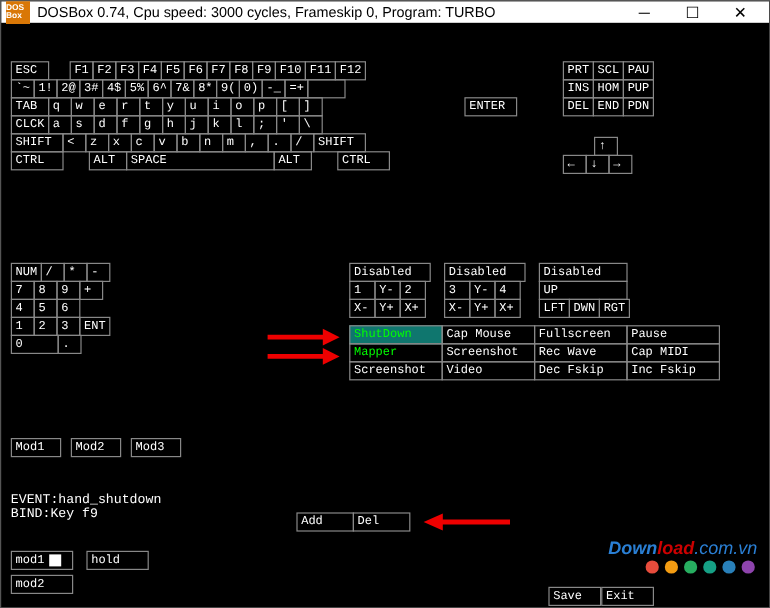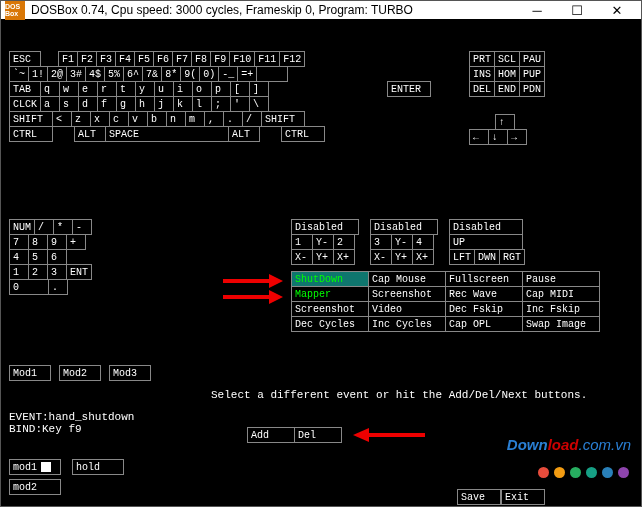"Dec Cycles" div.row { html: <div> <div>Dec Cycles</div> <div>Inc Cycles</div> <div>Cap OPL</div> <div>Swap Image</div> </div> -> none }
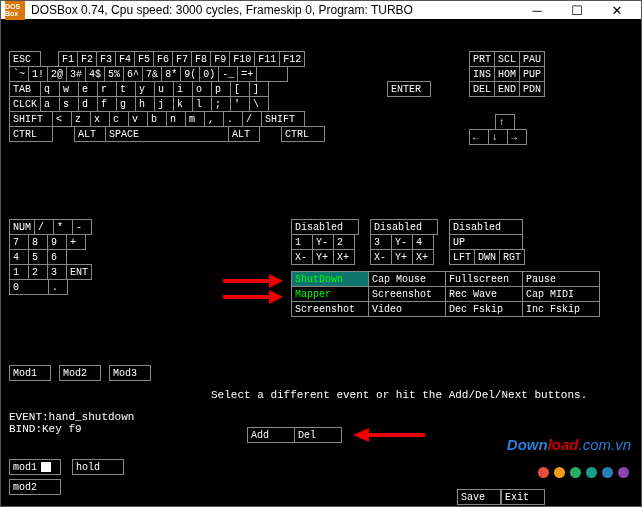"Select a different event or" div.hint { html: <div>Select a different event or hit the Add/Del/Next buttons.</div> -> none }
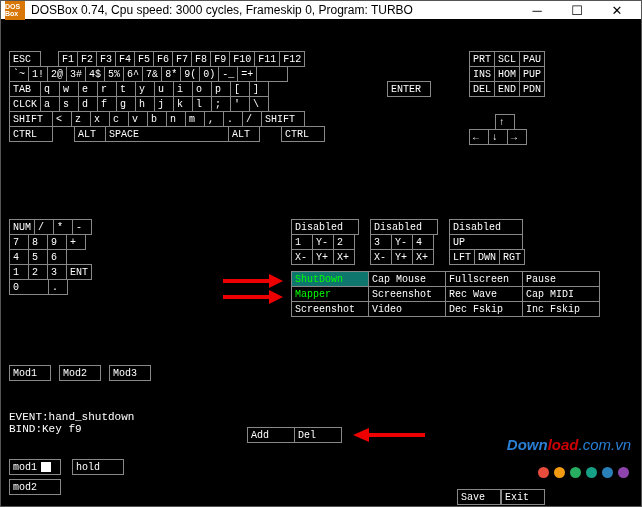"Download.com.vn" .watermark { top: 417px -> 430px }
